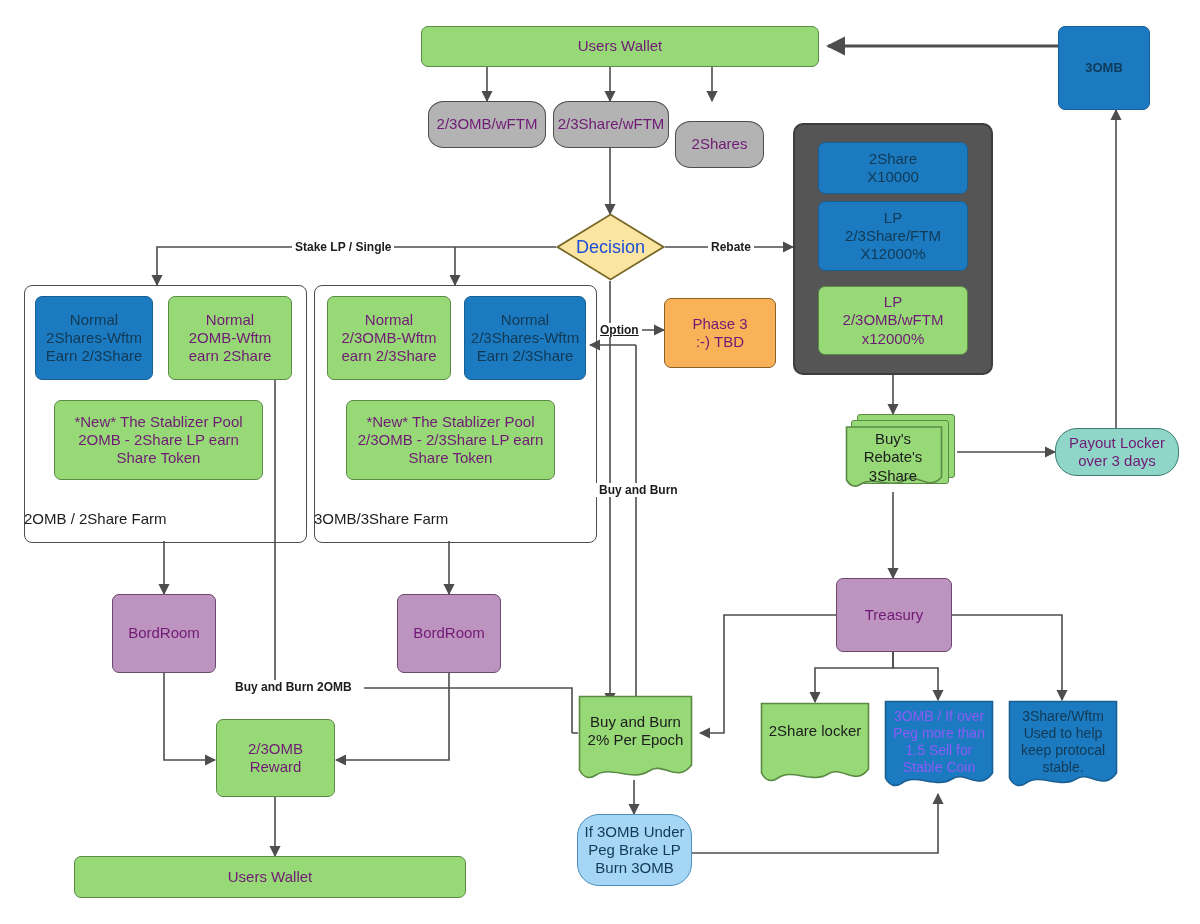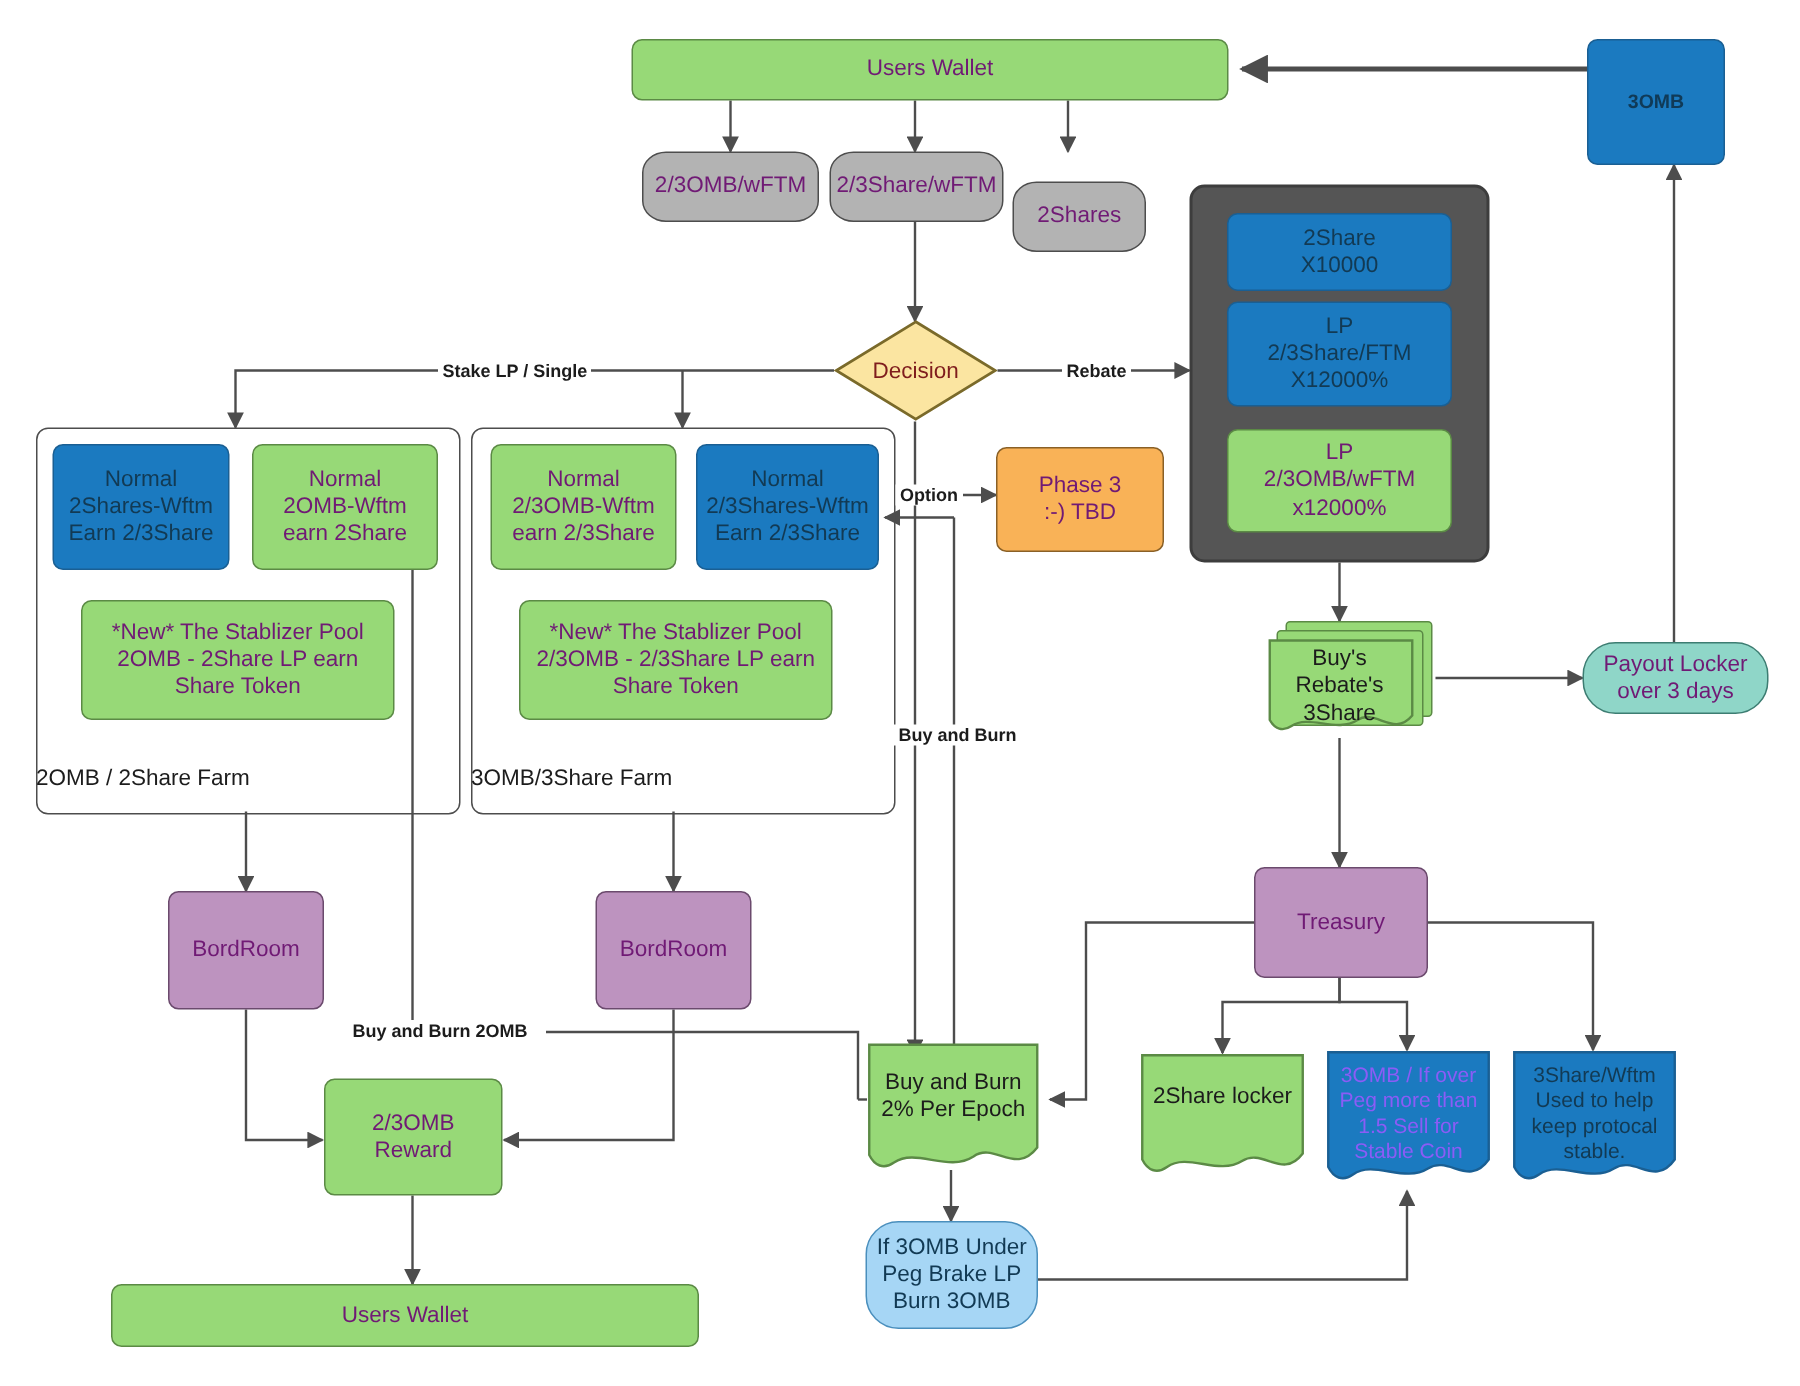"Decision" .diamond .dlabel { color: #7f1d1d -> #1d4ed8; font-size: 15px -> 18px }
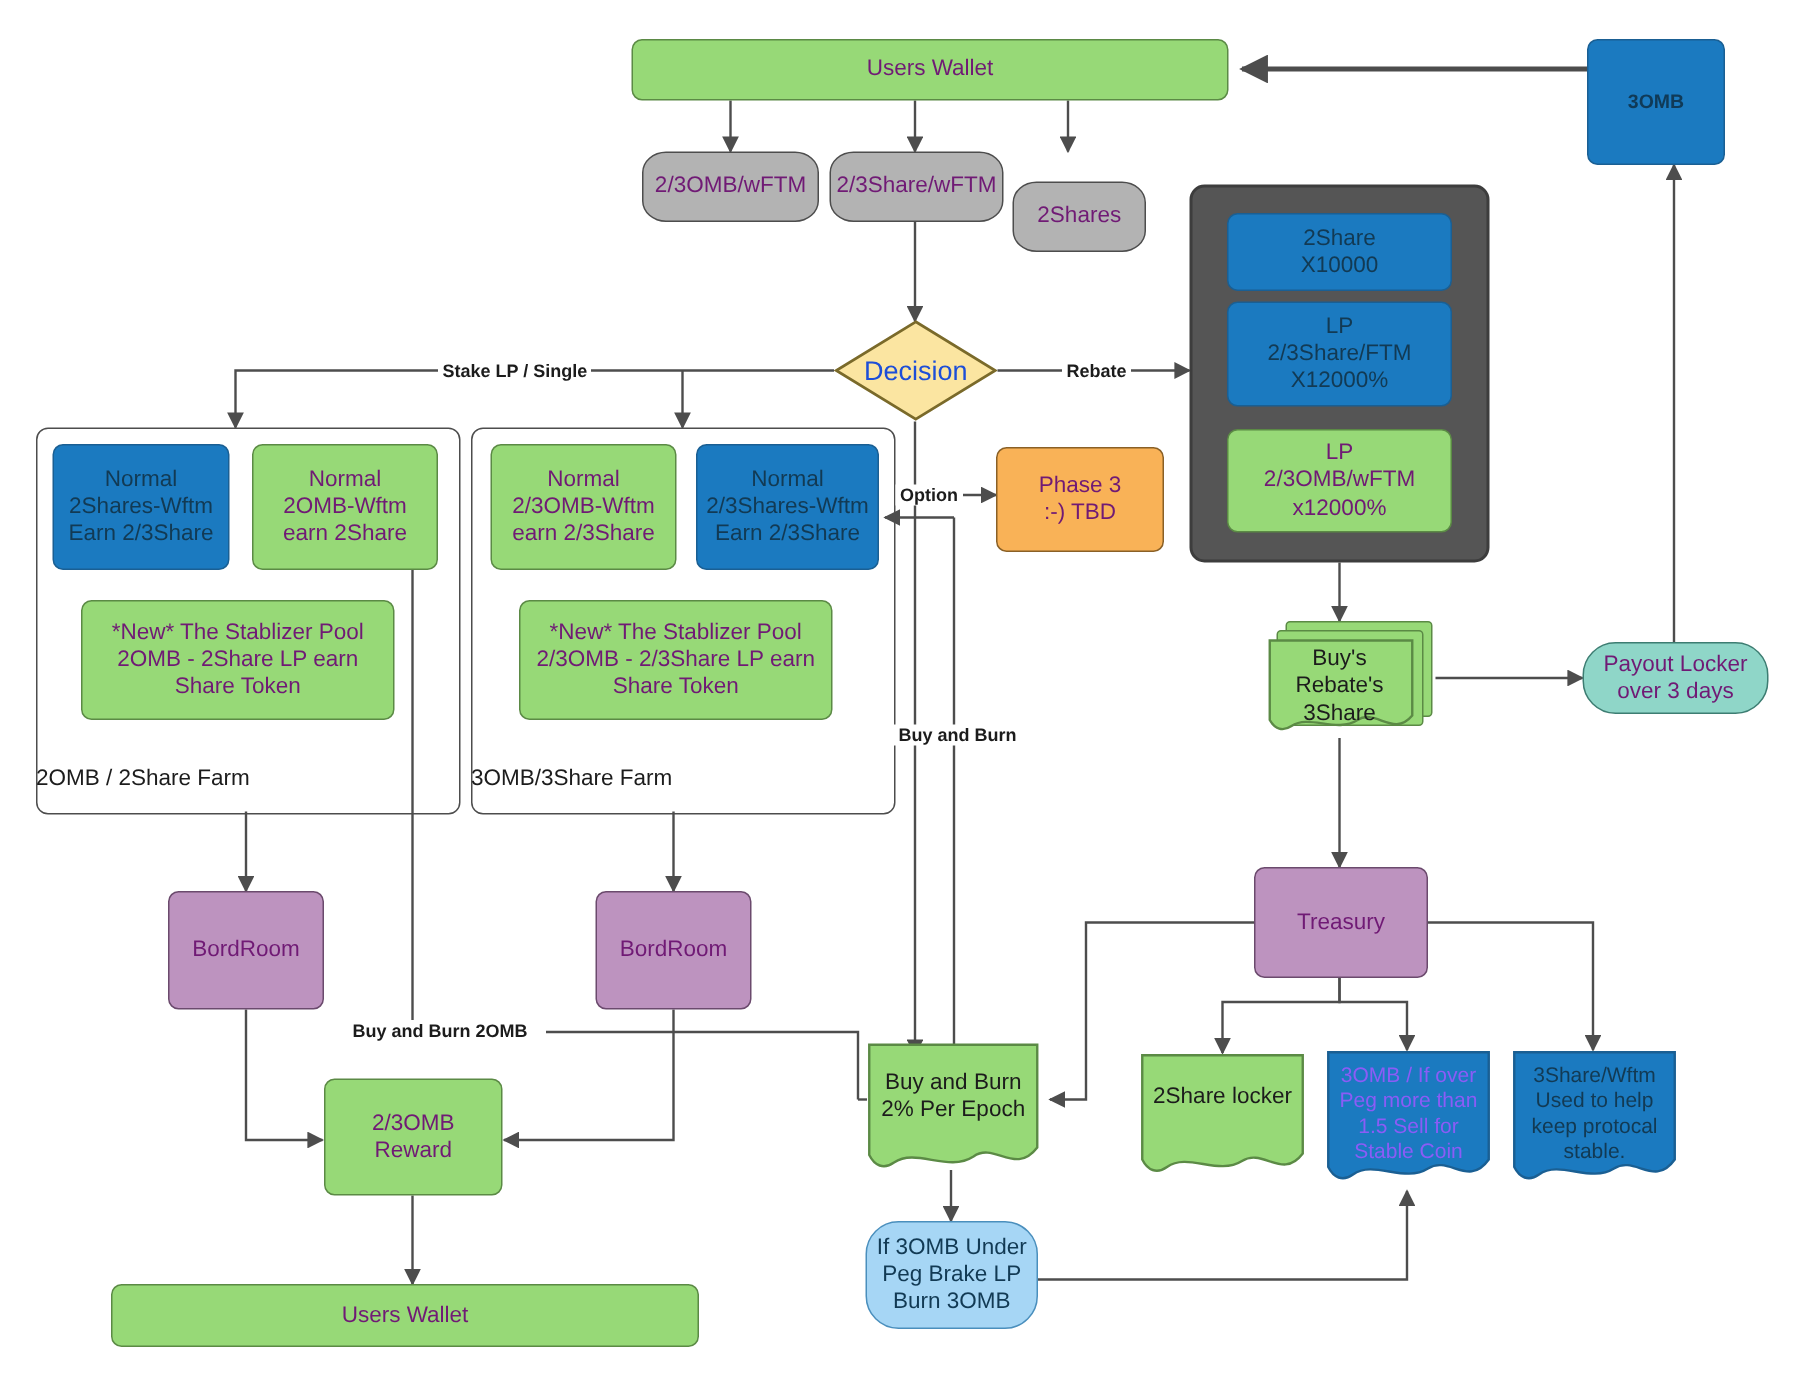"Option" div.elabel { text-decoration: none -> underline }
